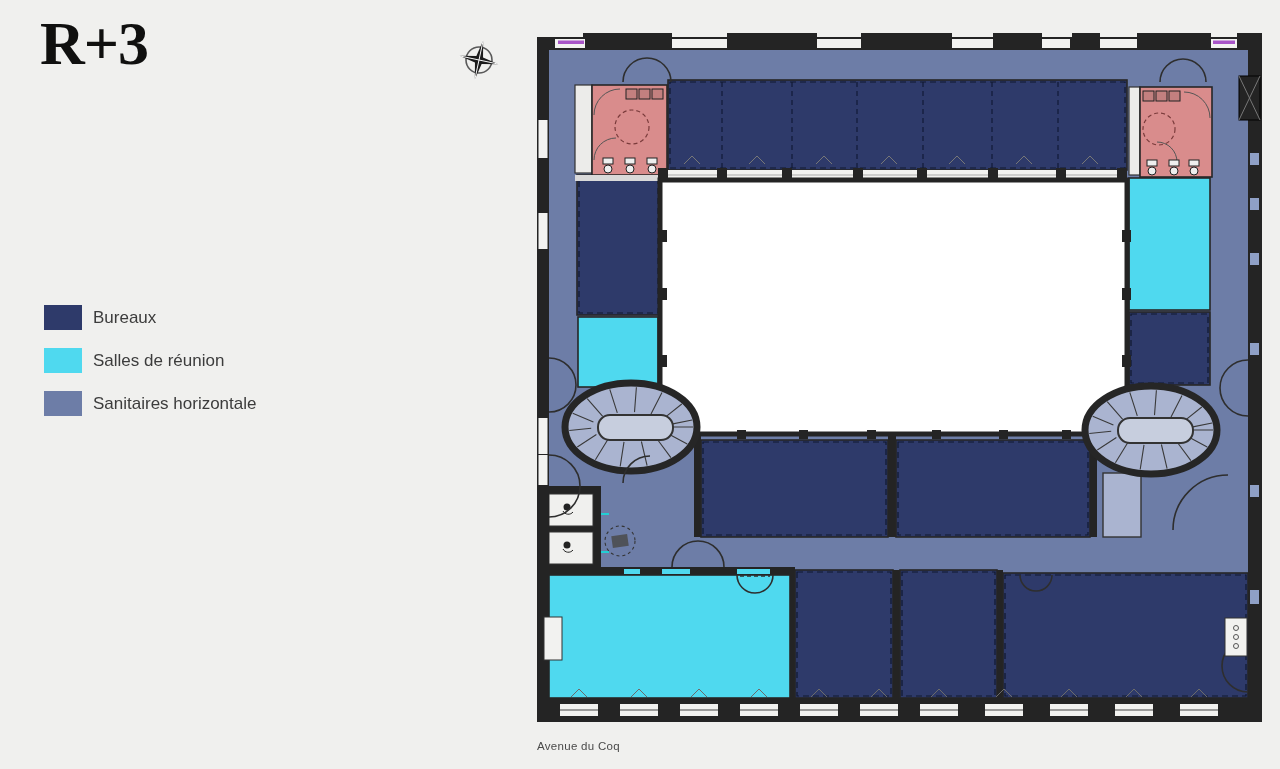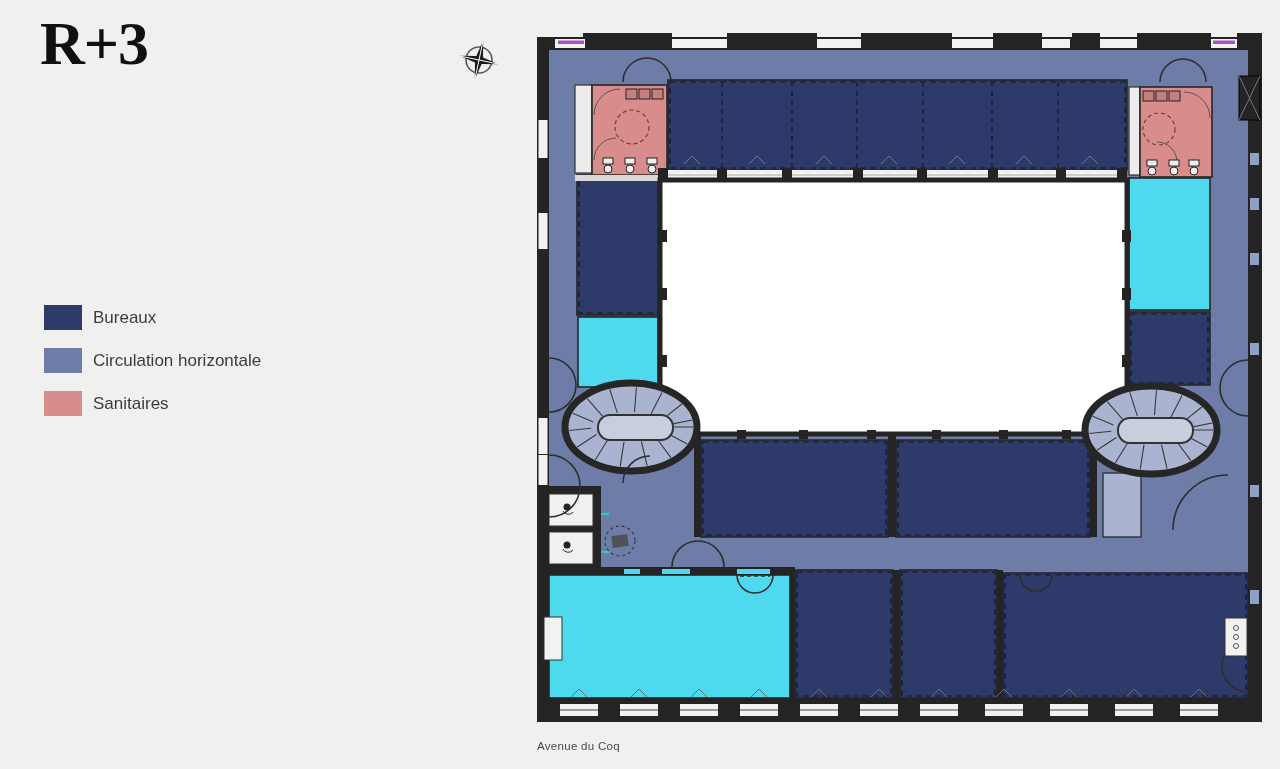"Salles de réunion" div.lg-row { html: none -> <div> <span></span> <span>Salles de réunion</span> </div> }
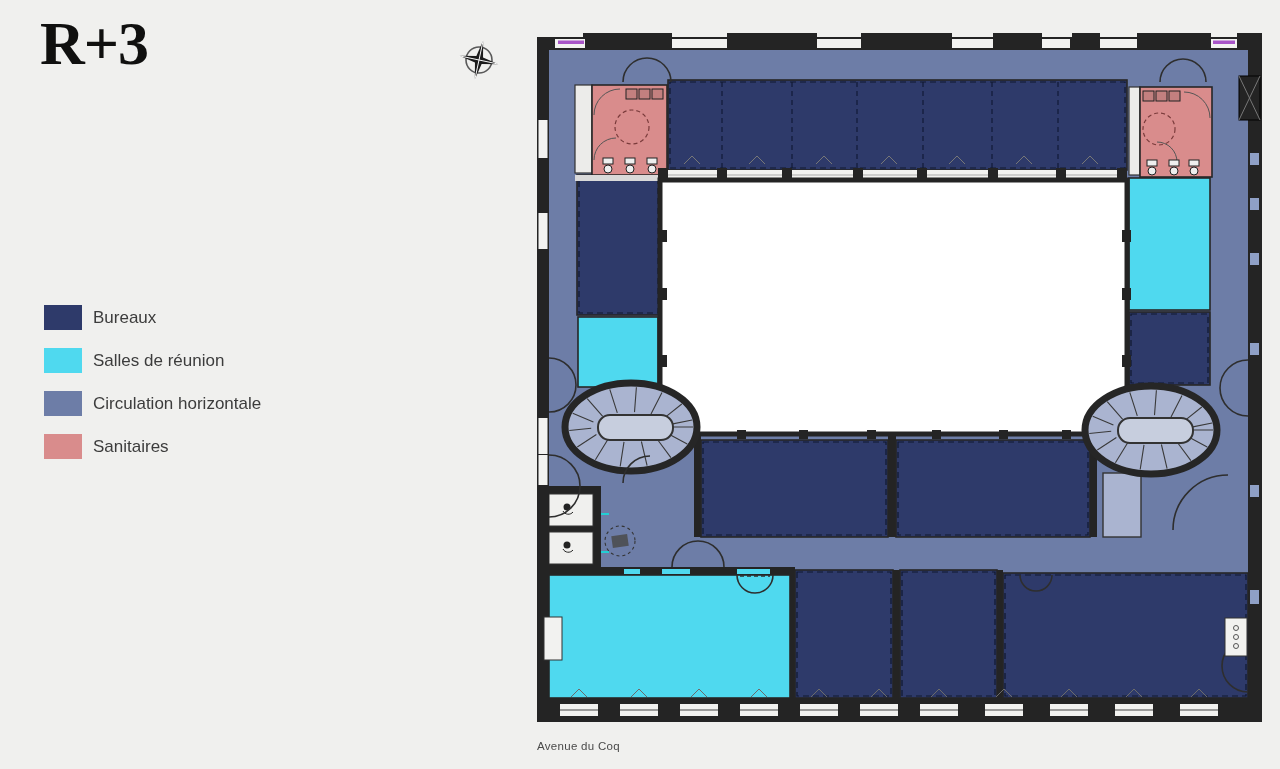"Circulation horizontale" span.lg-label { text: Circulation -> Sanitaires }
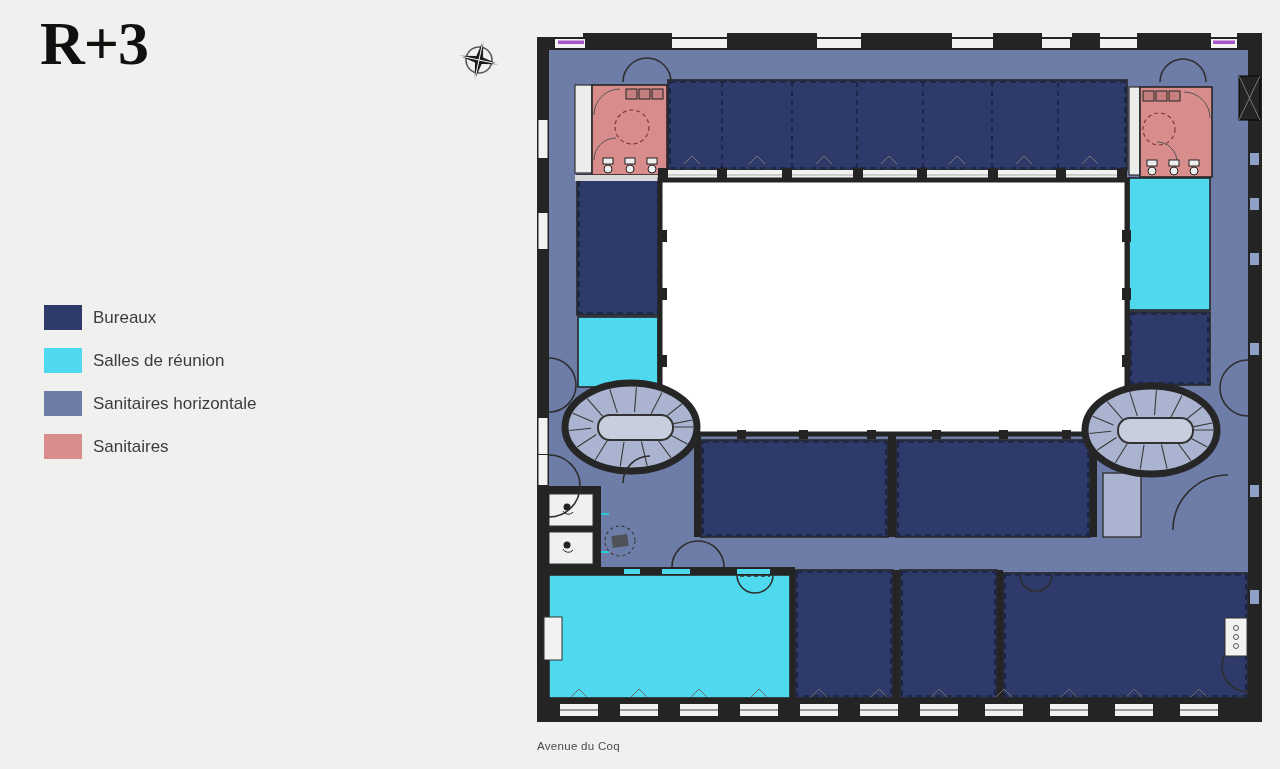"Sanitaires" div.lg-row { html: <div> <span></span> <span>Sanitaires</span> </div> -> none }
